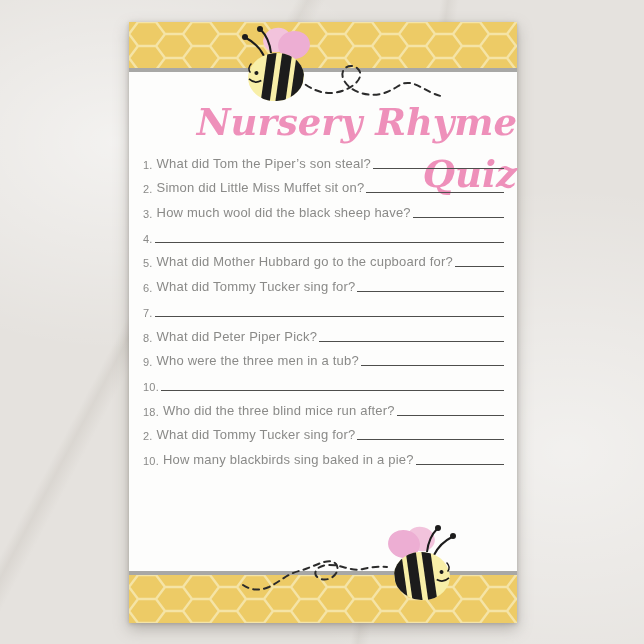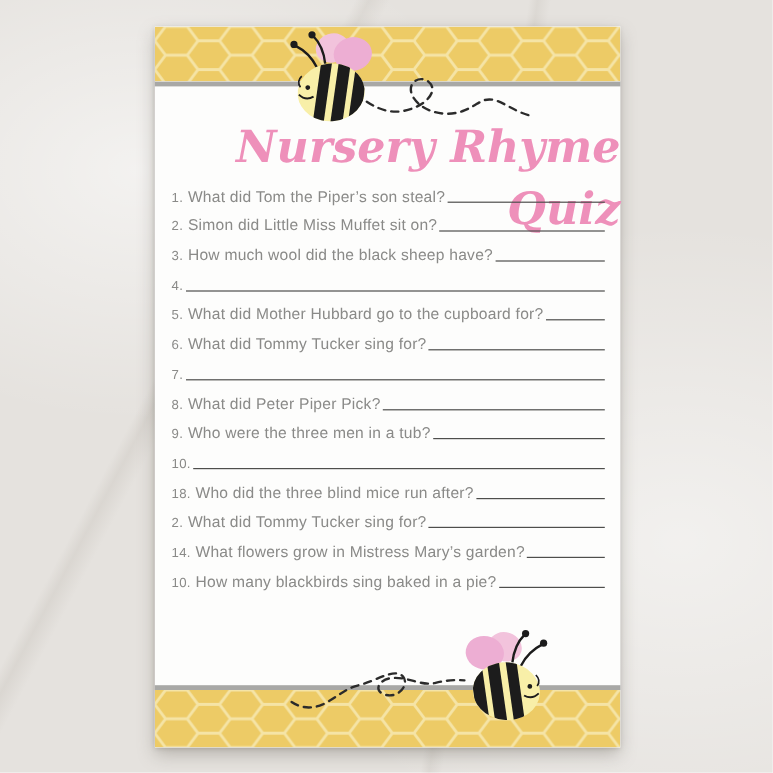"14." div.q-row { html: <div> <span>14.</span> <span>What flowers grow in Mistress Mary’s garden?</span> <span></span> </div> -> none }
